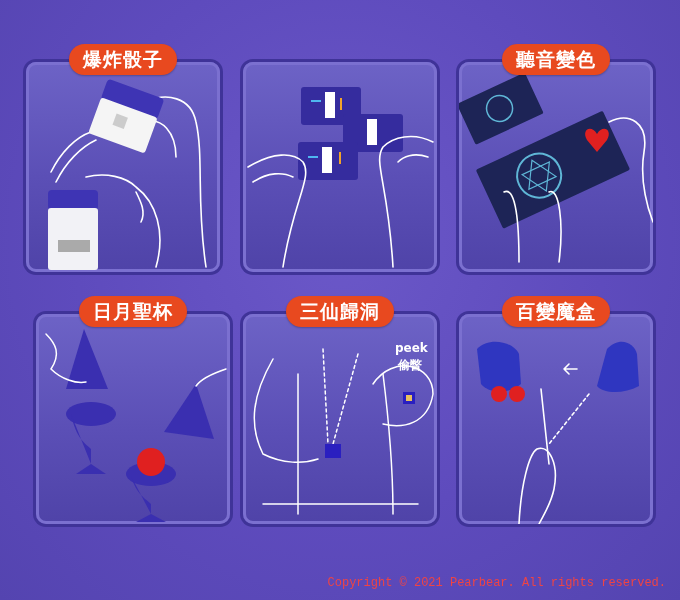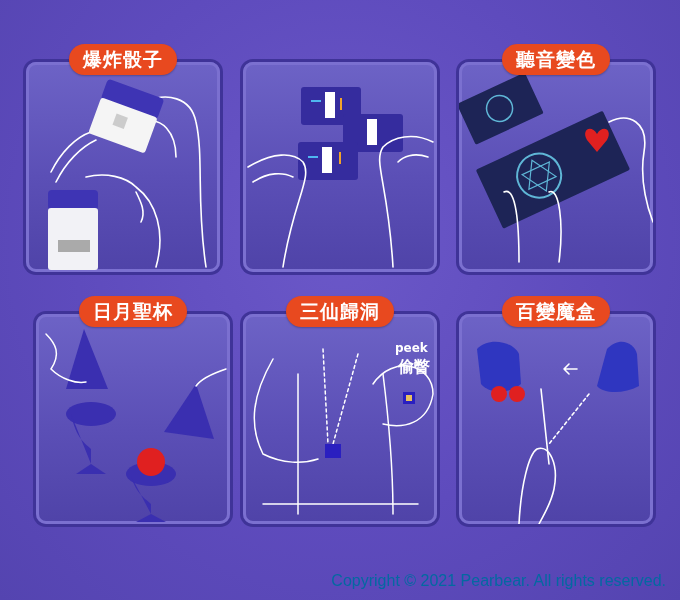"偷瞥" .peek-zh { font-size: 16px -> 12px }
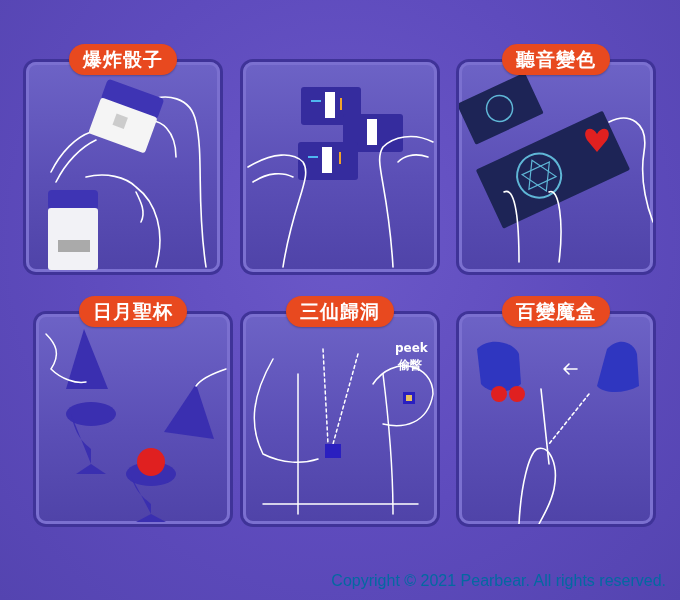"Copyright © 2021 Pearbear. All" .footer { color: #0369a1 -> #ef4444; font-family: Liberation Sans, sans-serif -> Liberation Mono, monospace; font-size: 16px -> 12px }
